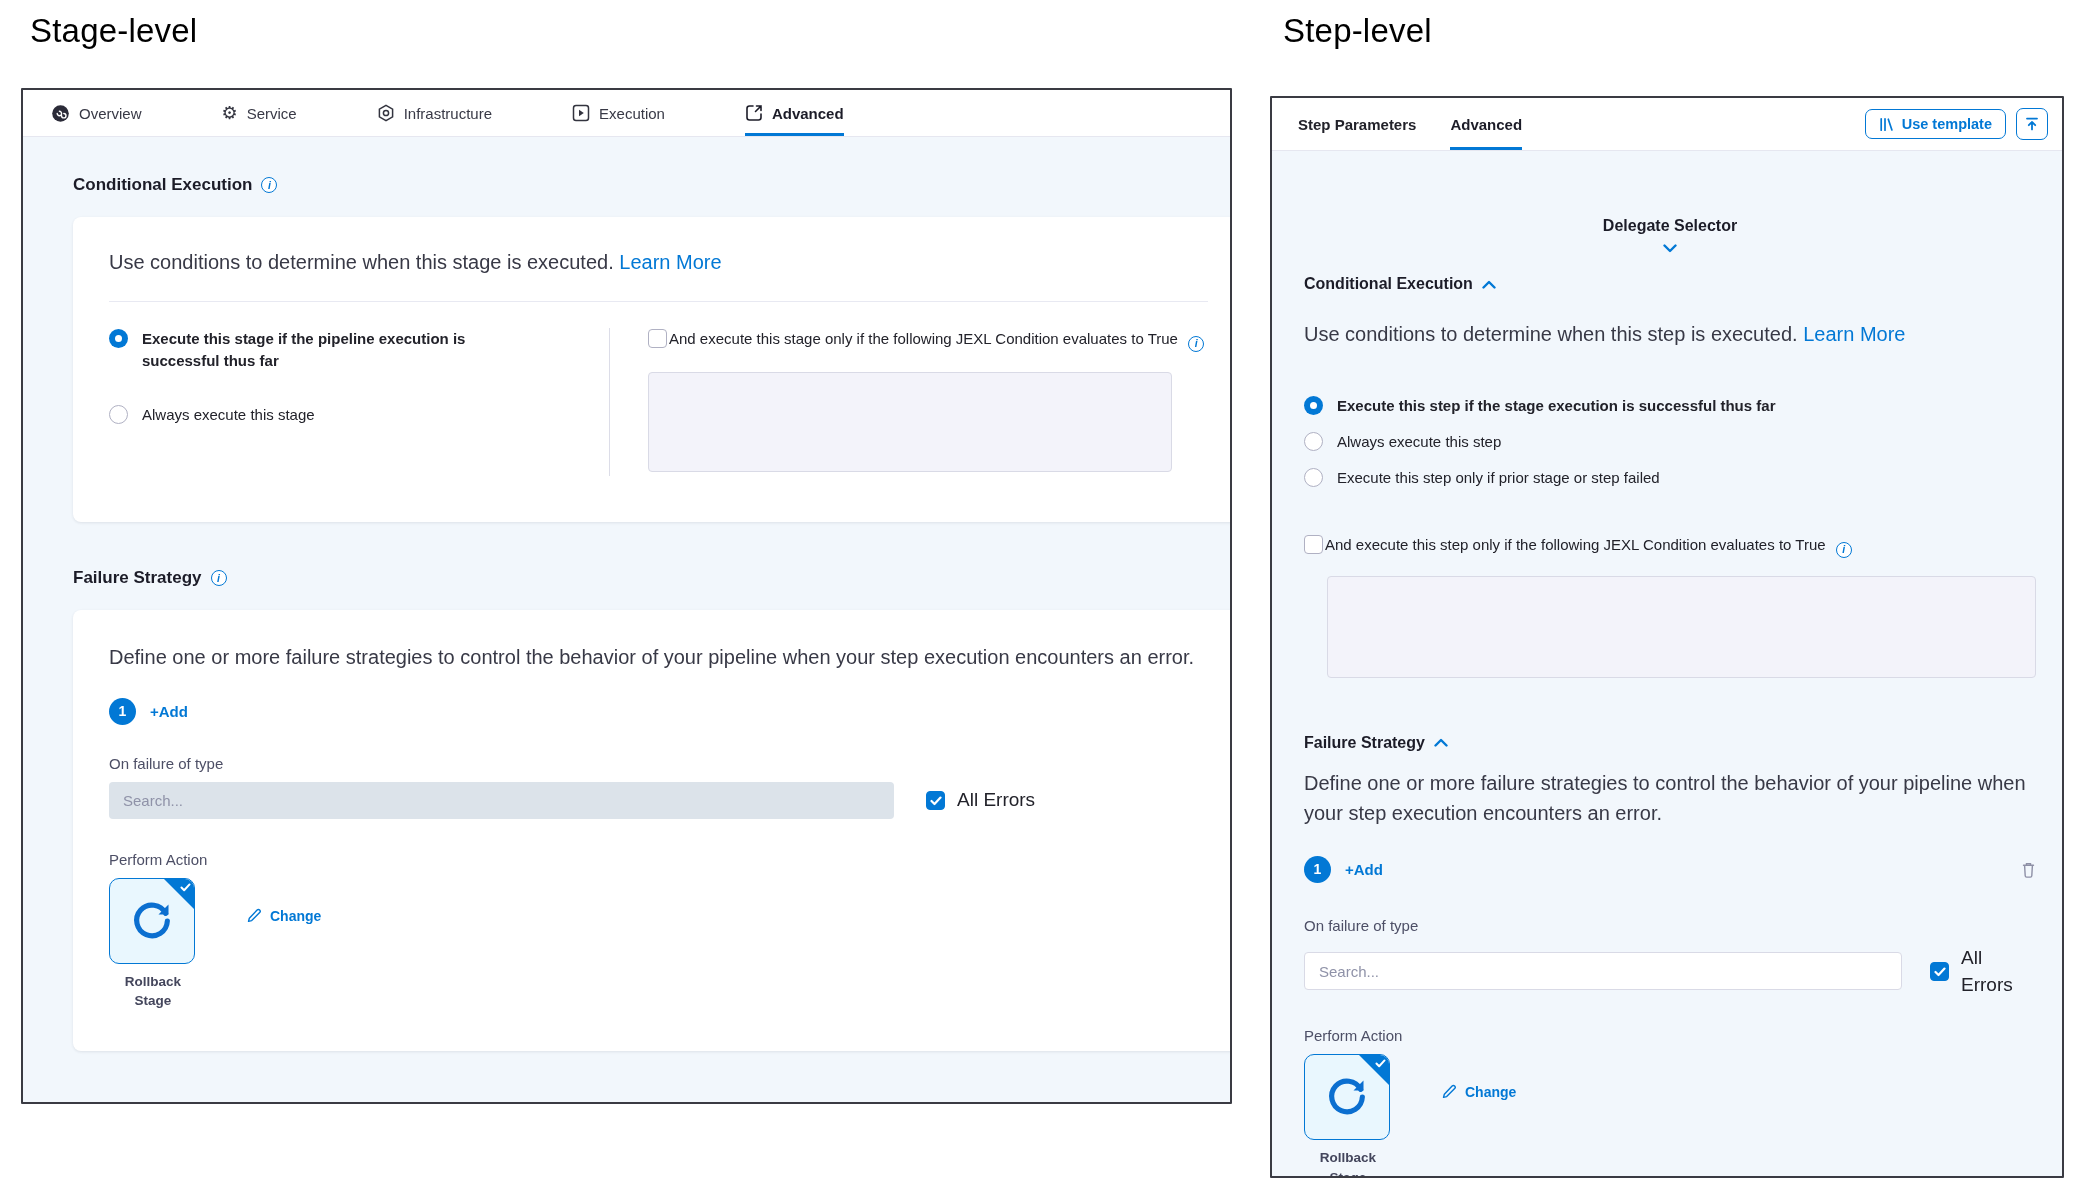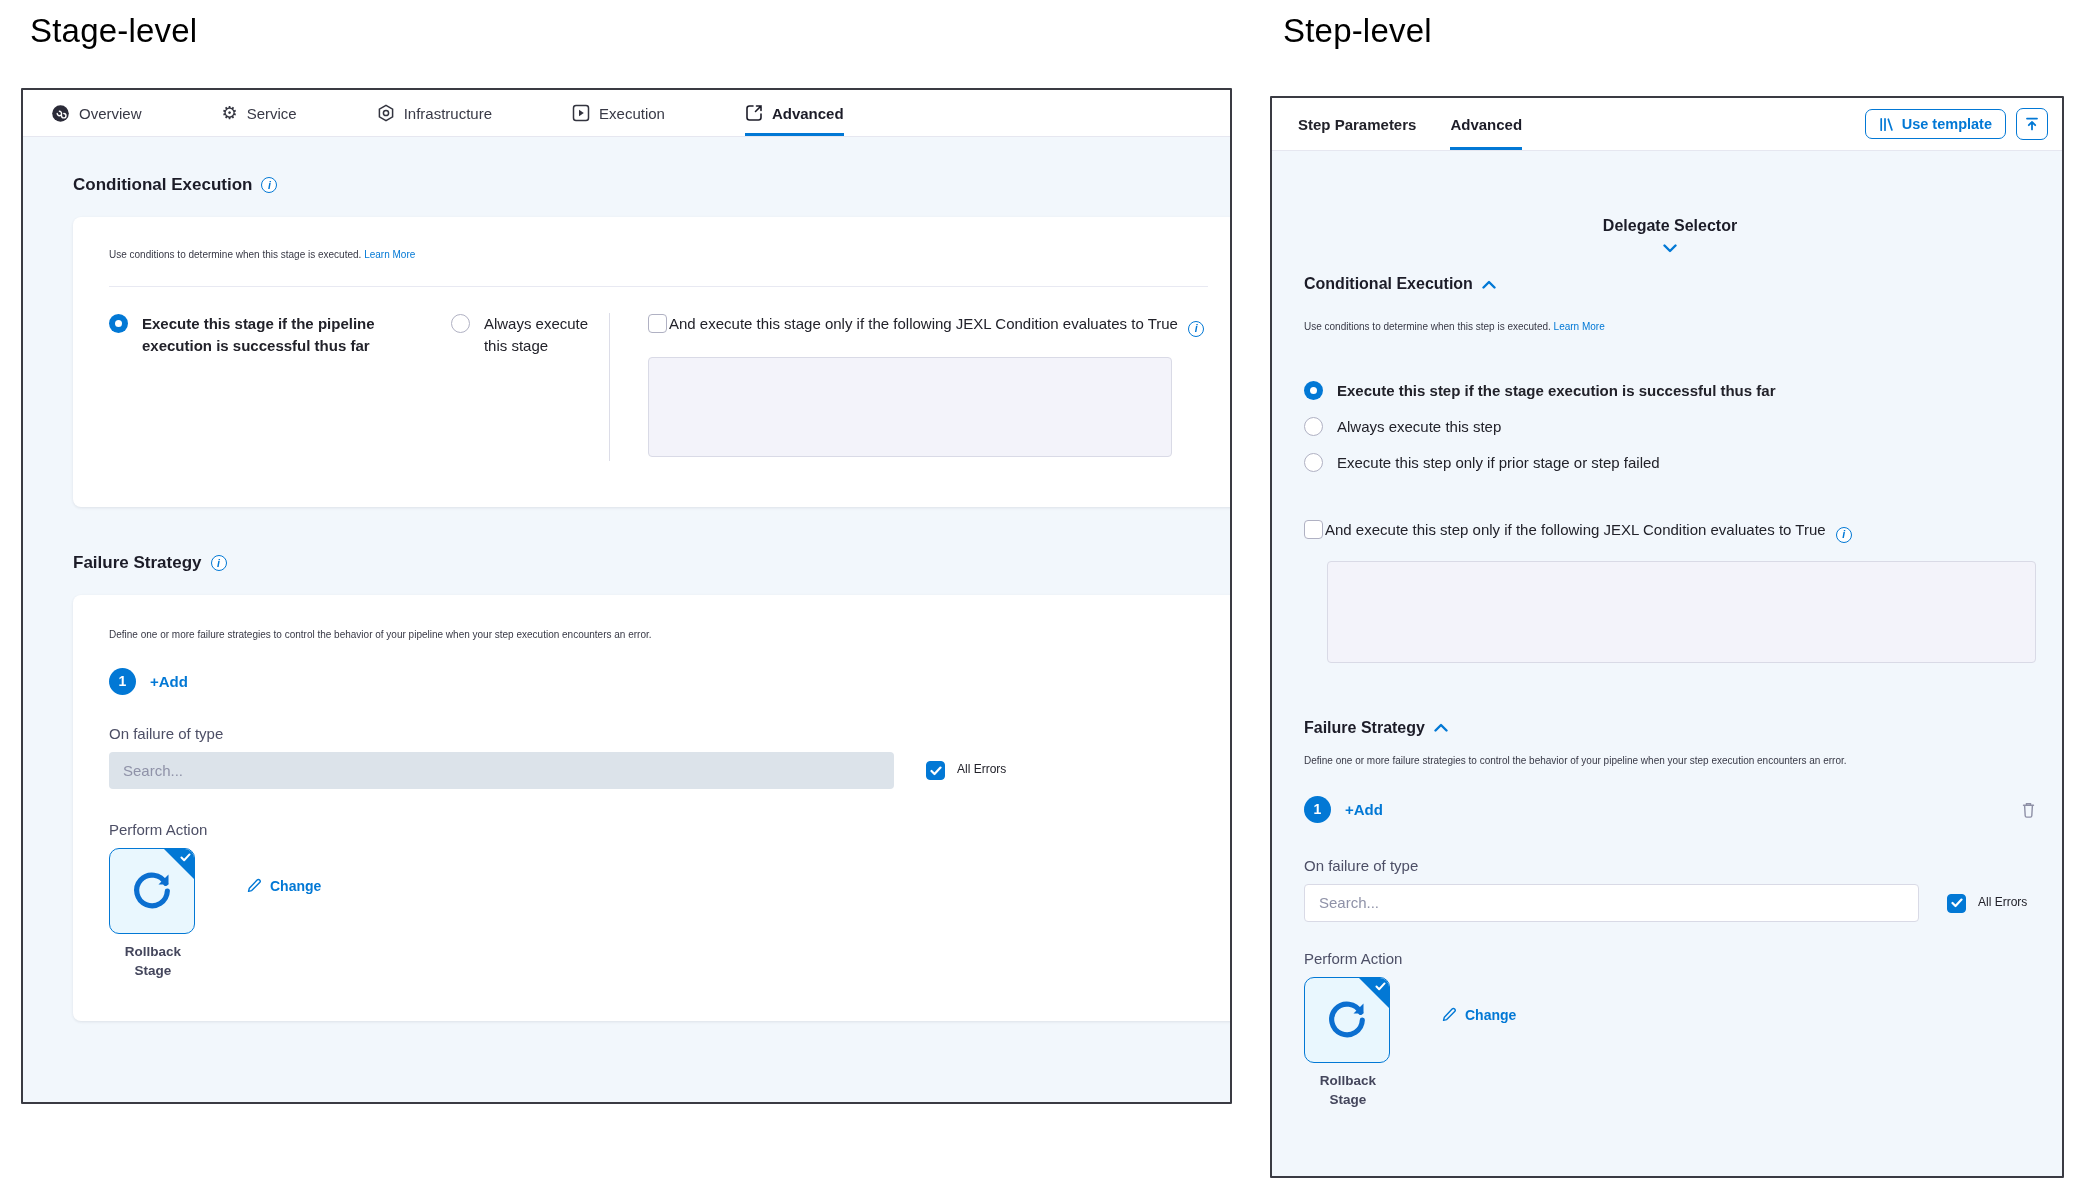"Use conditions to determine when" .desc { font-size: 10px -> 20px }
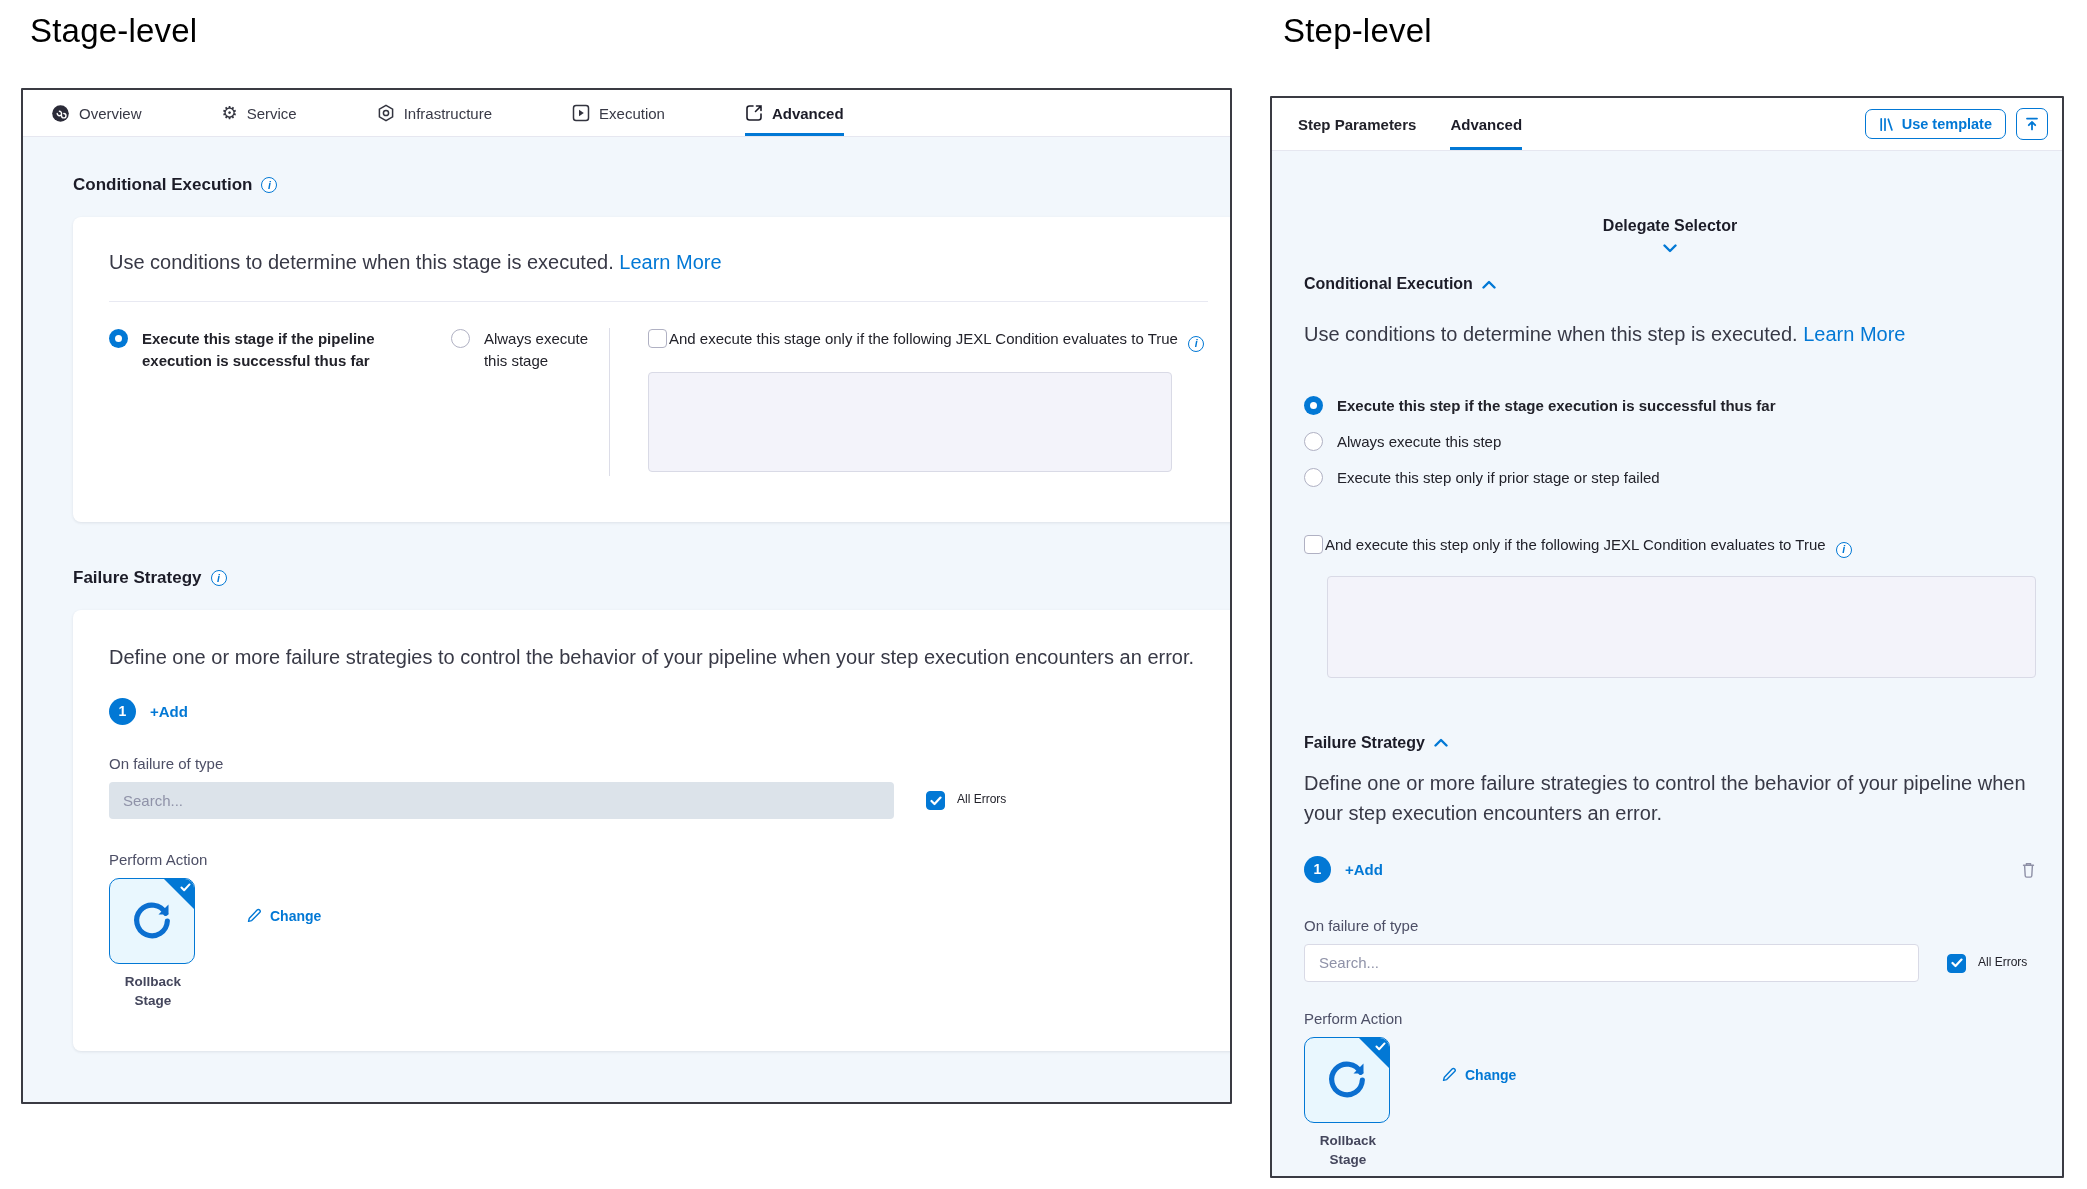"Execute this stage if the" .cond-col-left { flex-direction: row -> column }
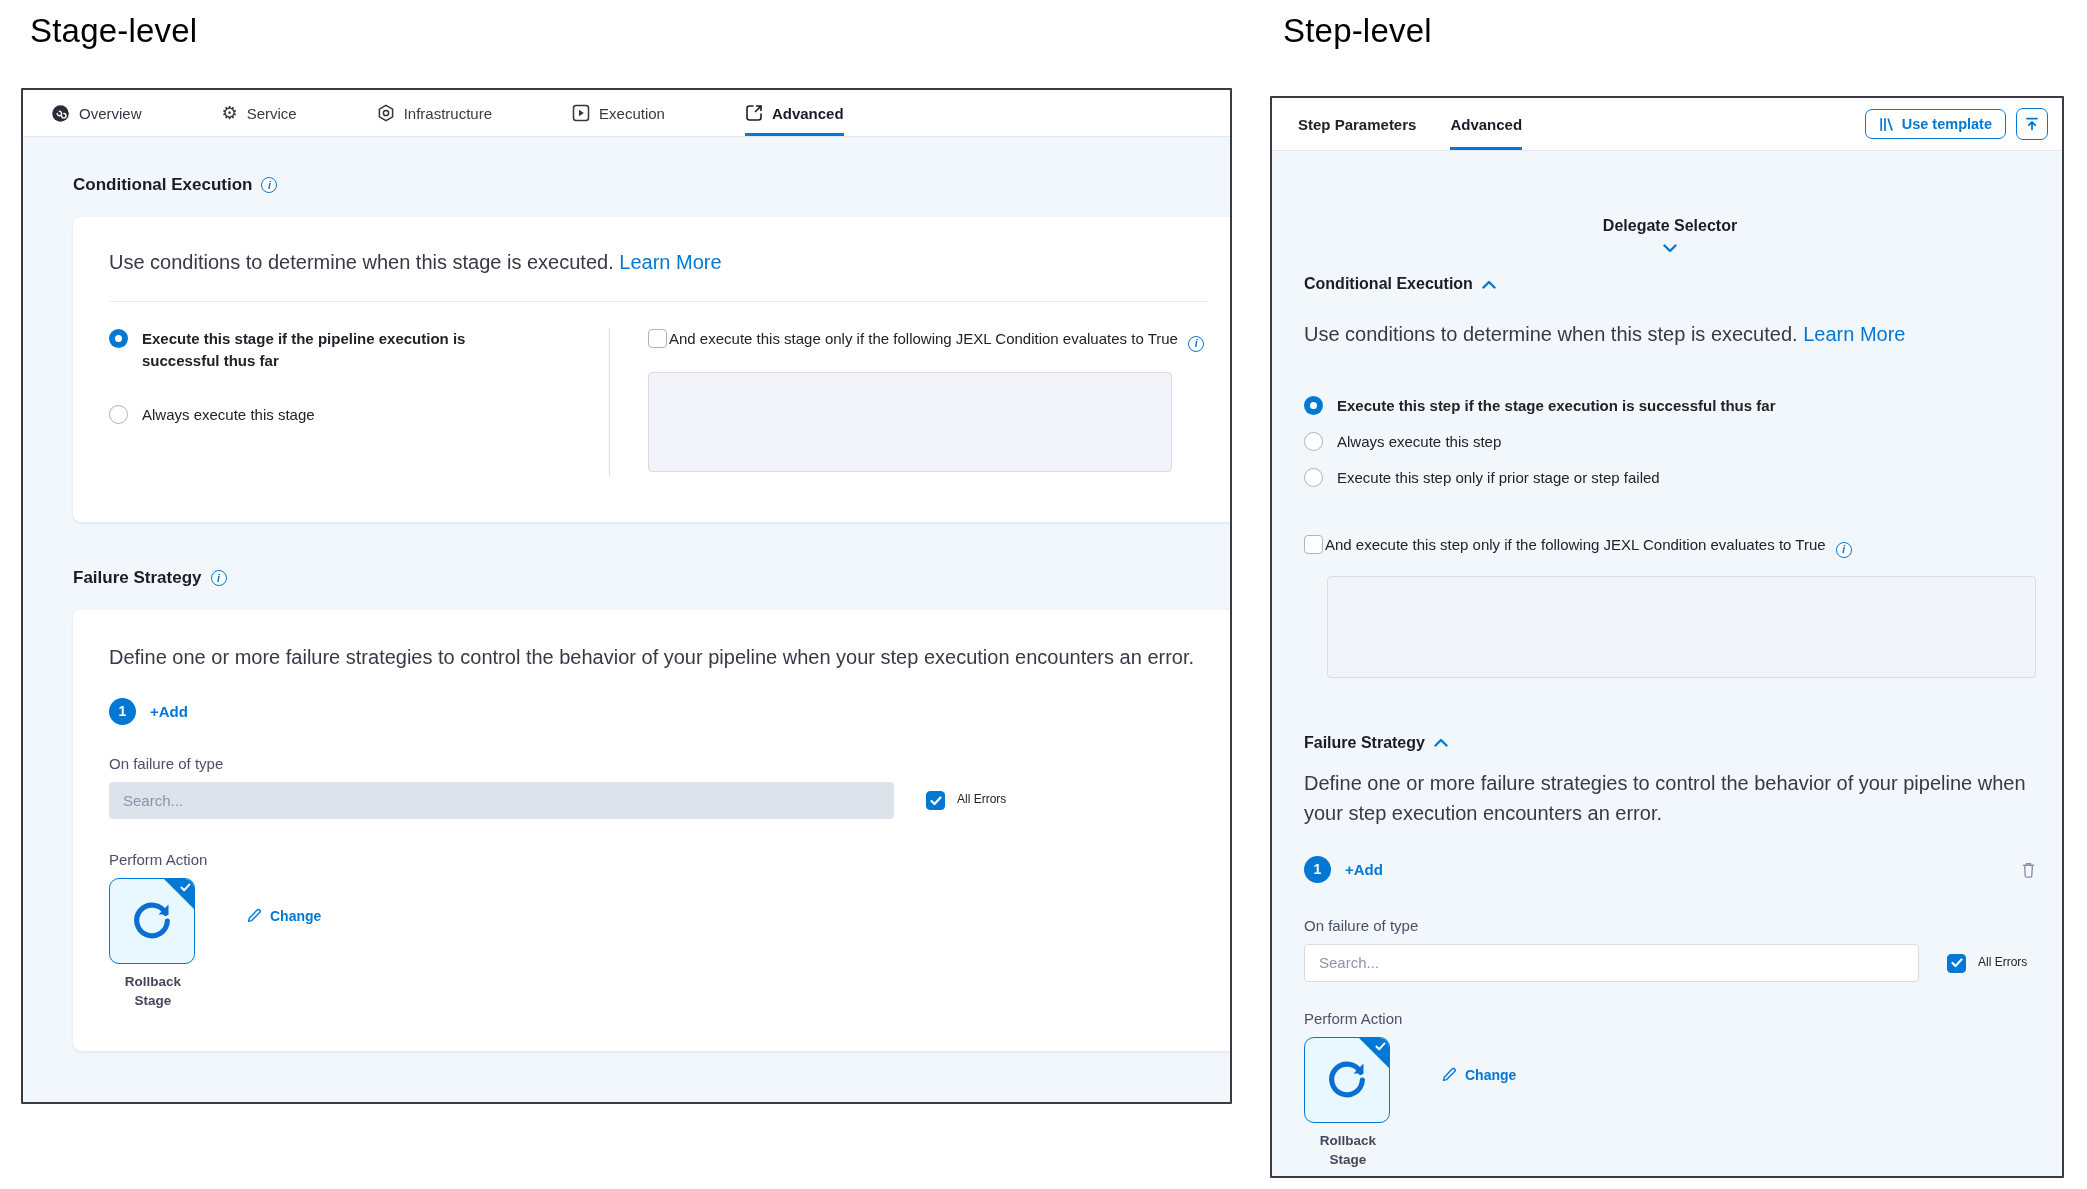"All Errors" .all-errors .check-label { font-size: 12px -> 19px }
